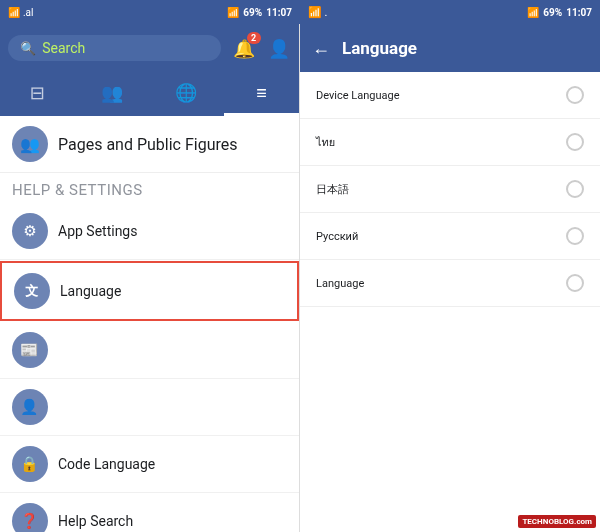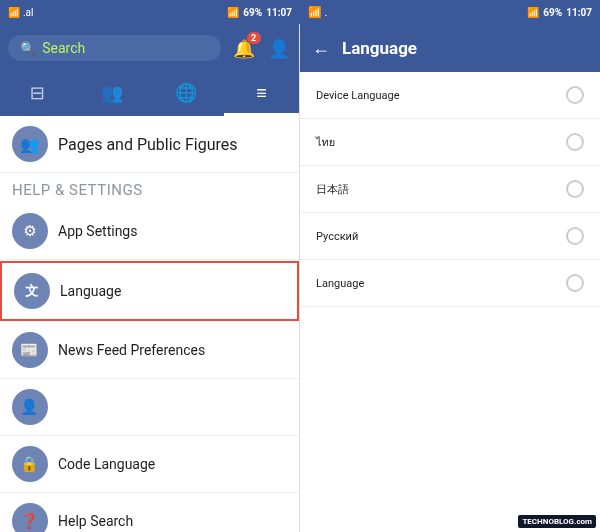"News Feed Preferences" span.list-item-label { html: <span>News Feed Preferences</span> -> none }
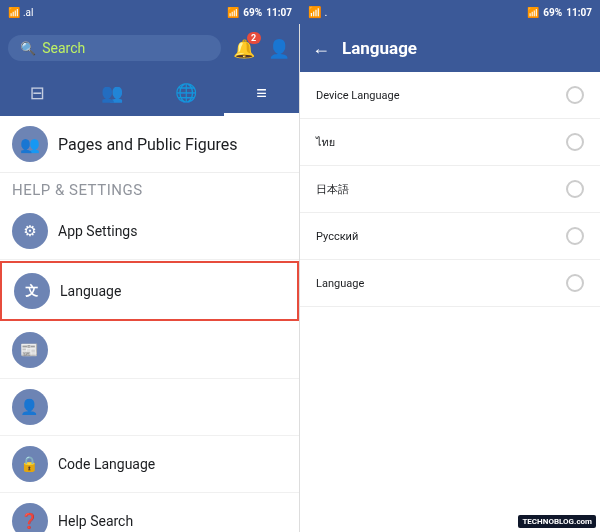"TECHNOBLOG.com" div { background: #0f172a -> #b91c1c }
